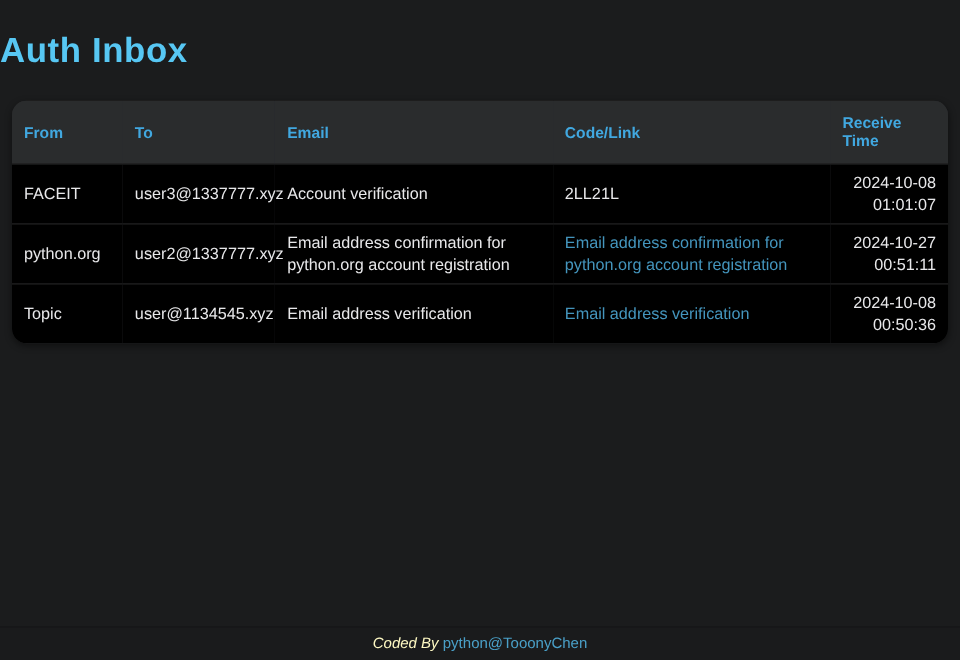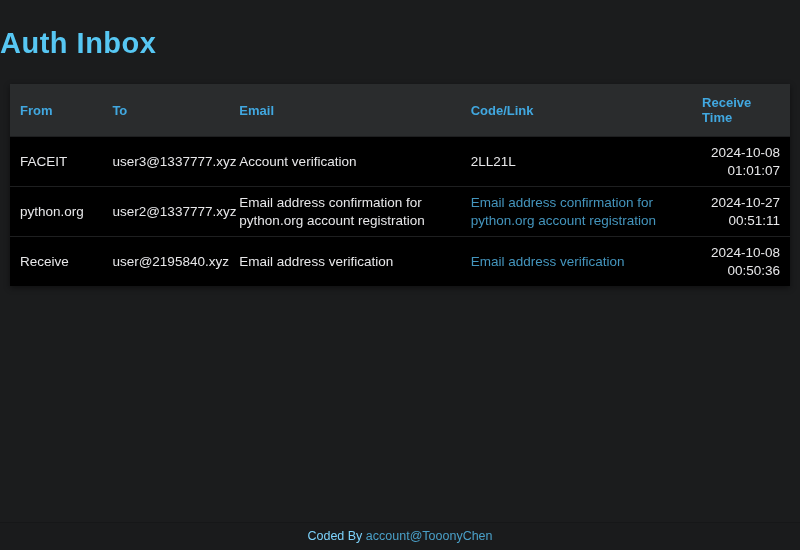"From" .table-wrap { border-radius: 0 -> 12px }
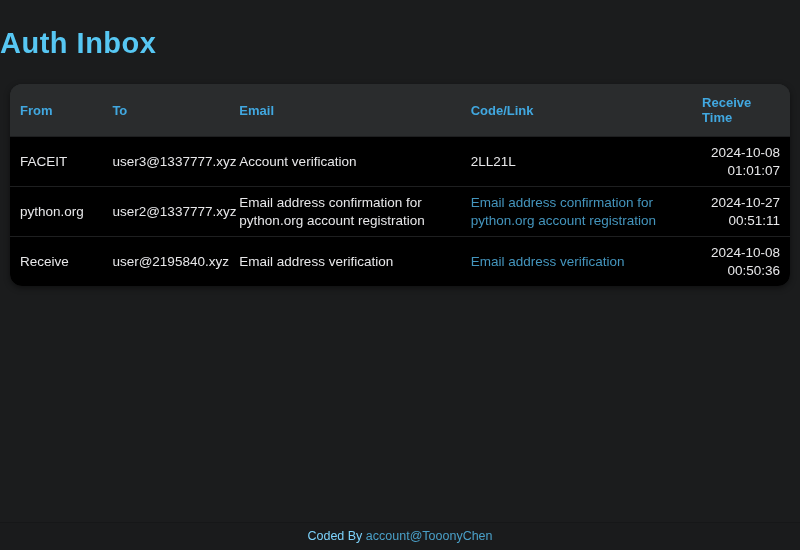"Receive" span { text: Receive -> Topic }
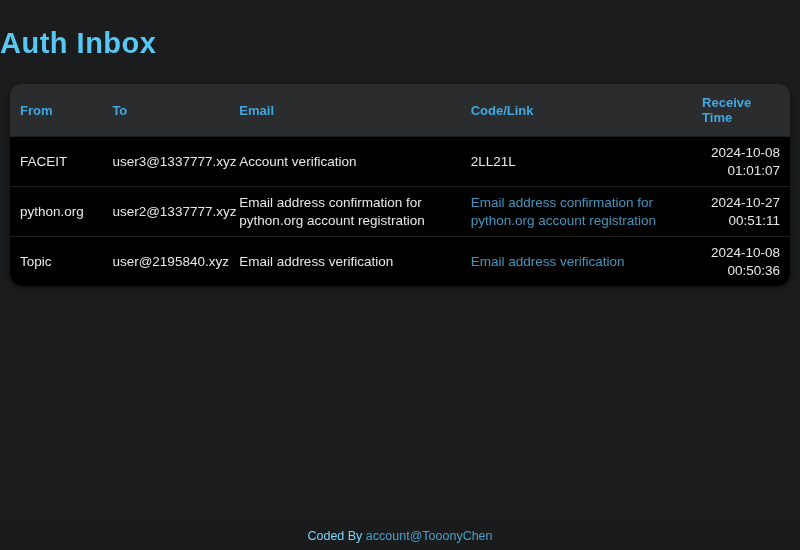"user@2195840.xyz" span { text: user@2195840.xyz -> user@1134545.xyz }
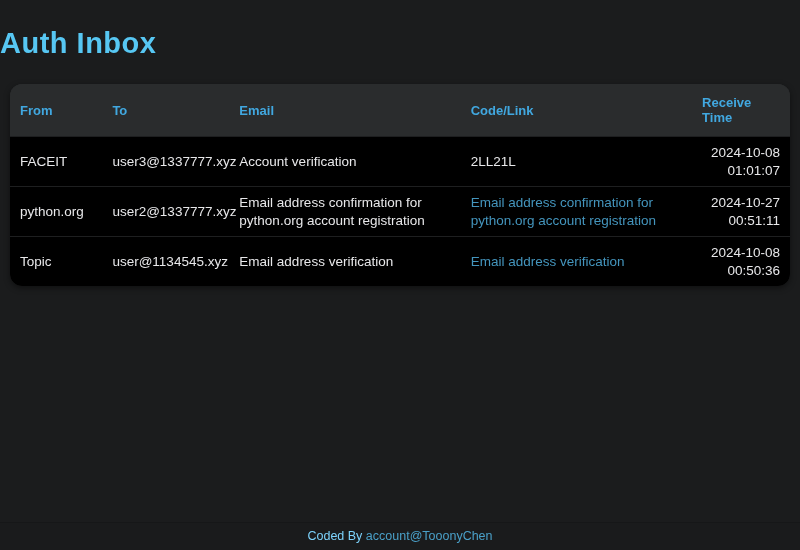"Coded By" .footer-text { color: #7dd3fc -> #fef9c3; font-style: none -> italic }
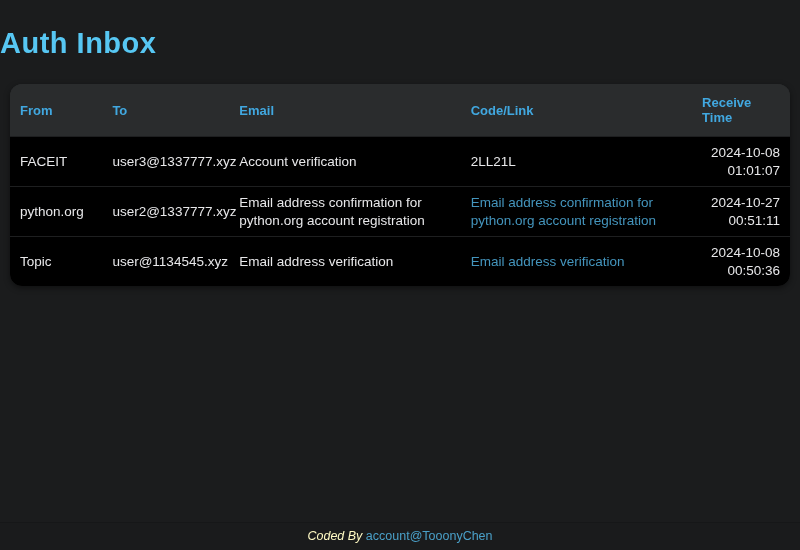"account@TooonyChen" a.footer-link { text: account@TooonyChen -> python@TooonyChen }
